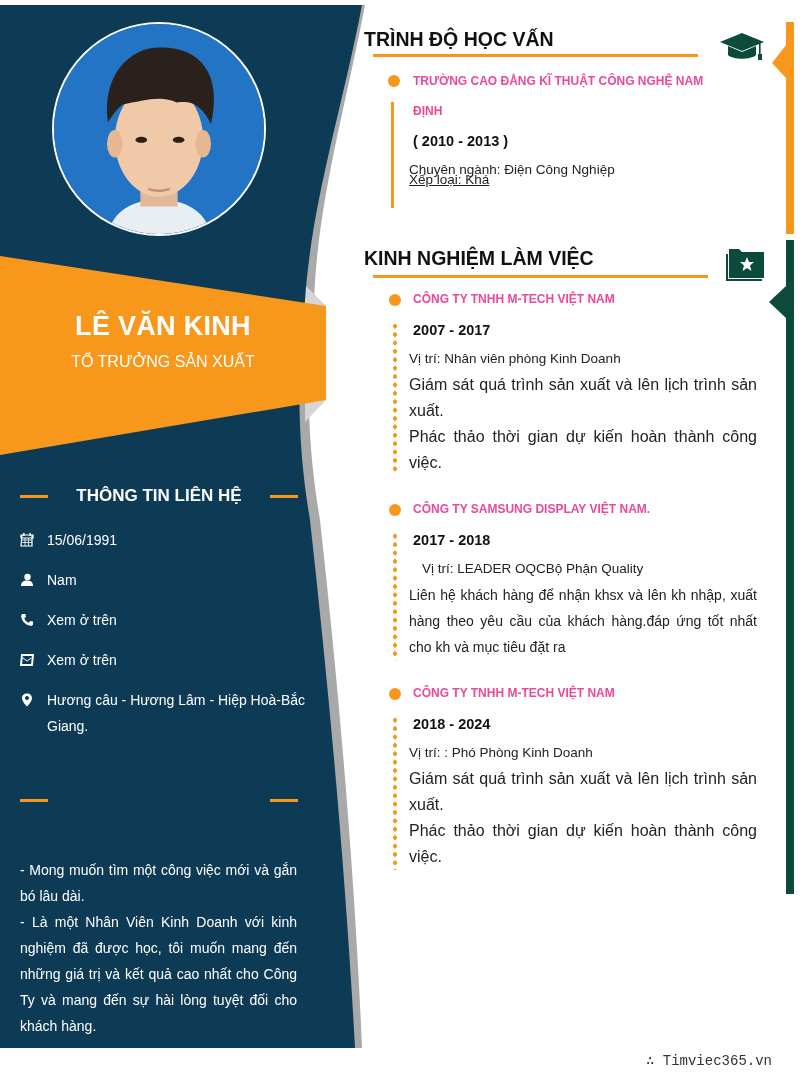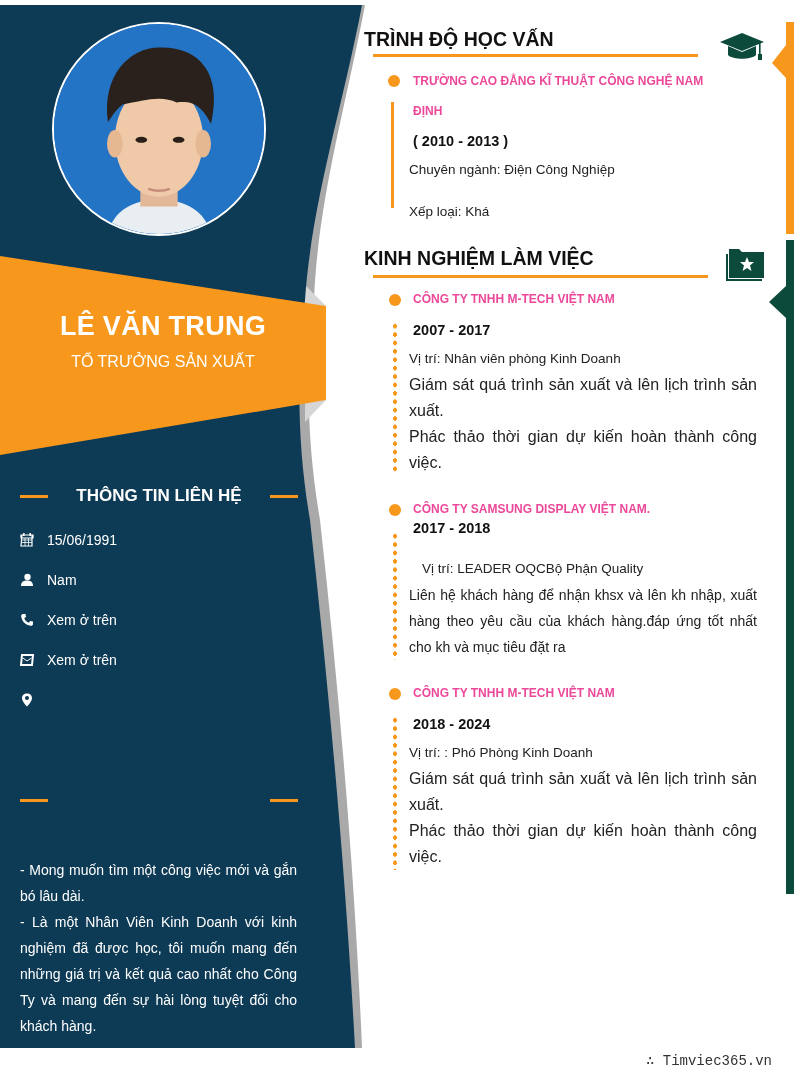"Xếp loại: Khá" div.abs { text-decoration: none -> underline; top: 204px -> 172px }
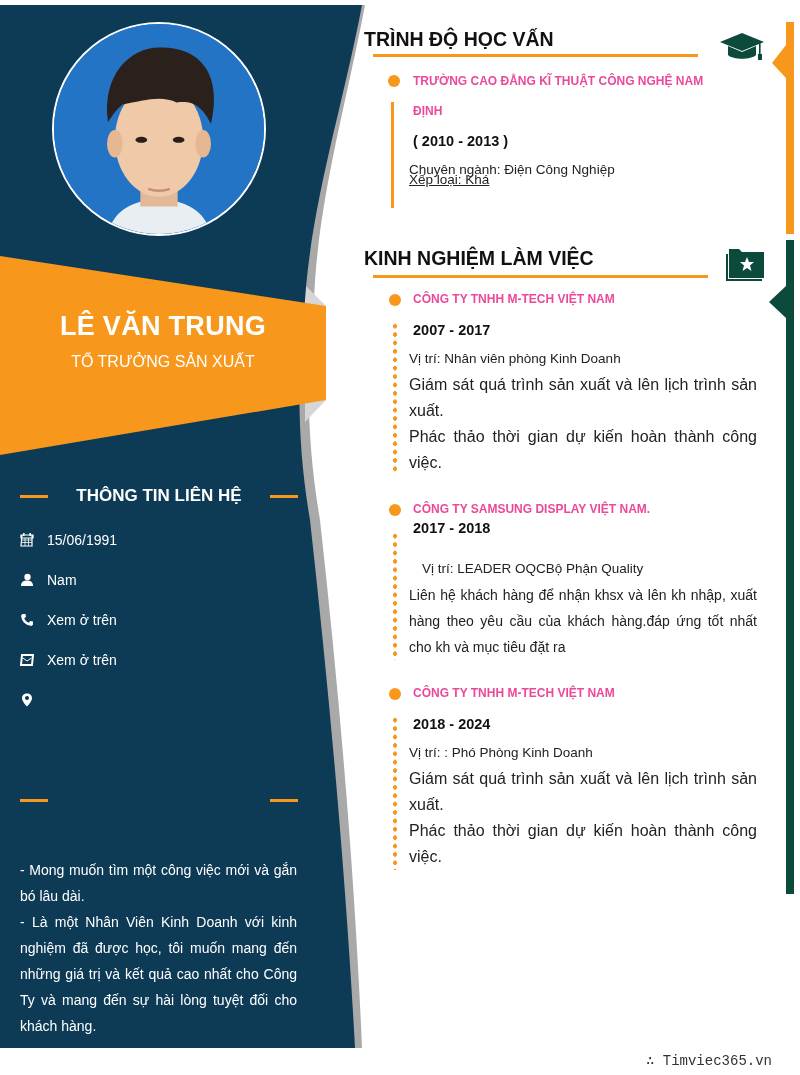"LÊ VĂN TRUNG" div.abs { text: TRUNG -> KINH }
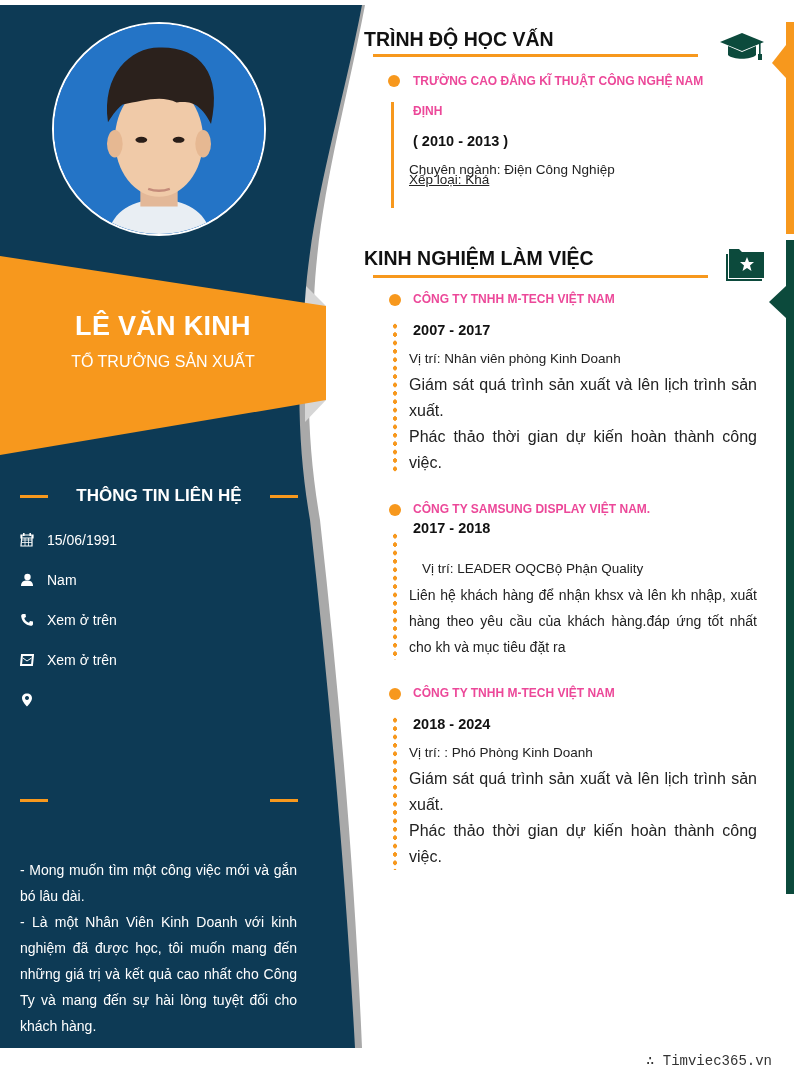"2017 - 2018" div.abs { top: 520px -> 532px }
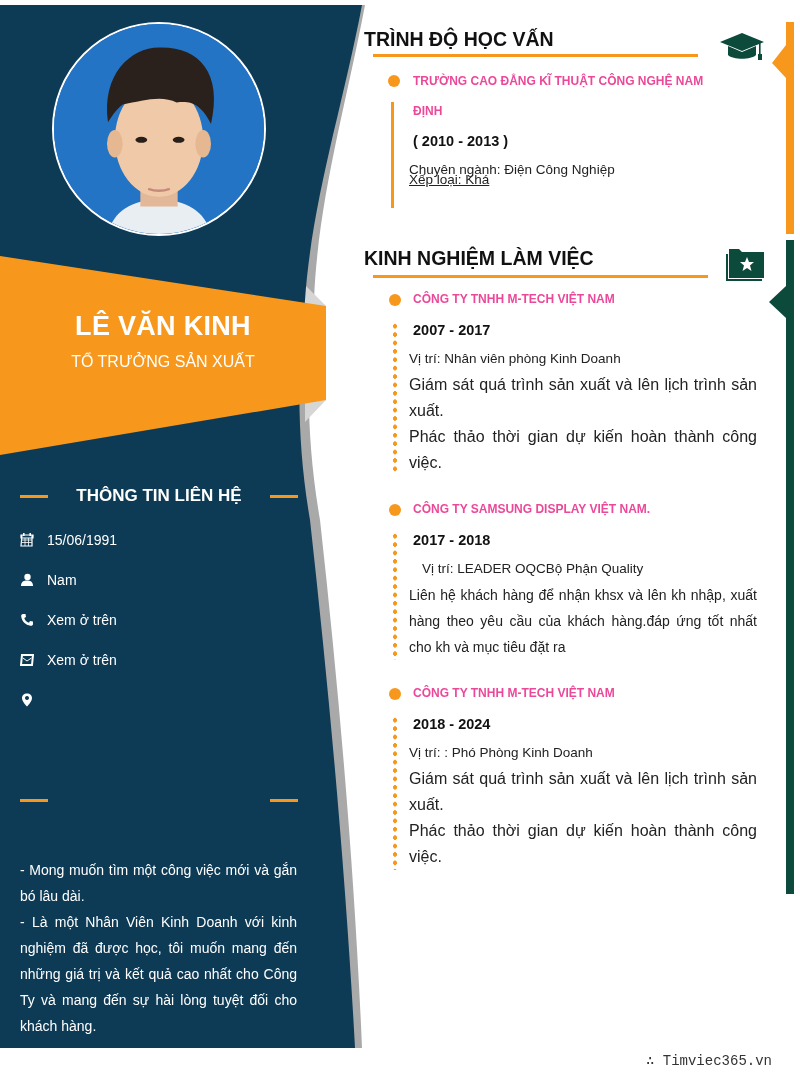"Hương câu - Hương Lâm" span { html: none -> <span>Hương câu - Hương Lâm - Hiệp Hoà-Bắc Giang.</span> }
